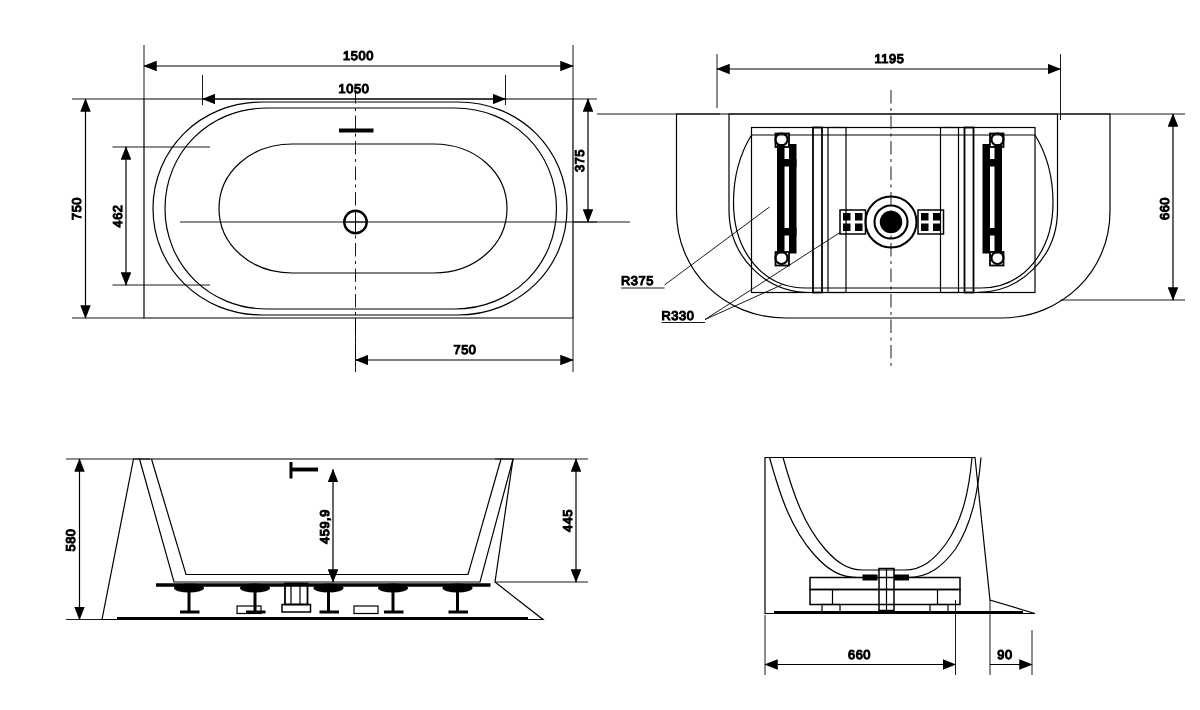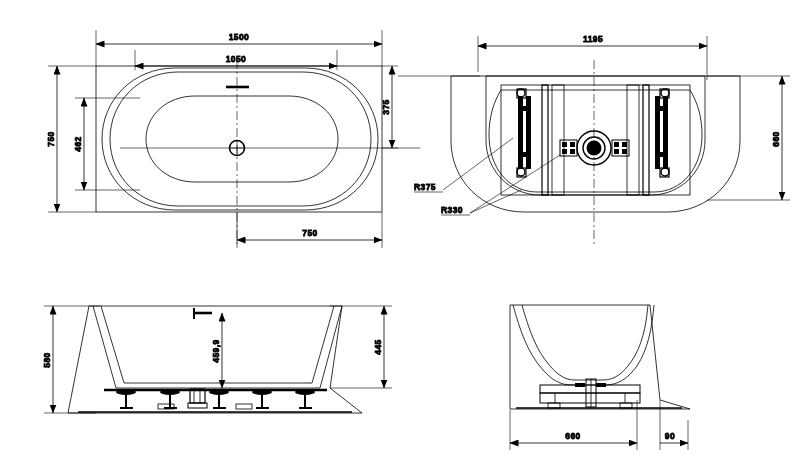"1500" #sheet { font-weight: bold -> none }
